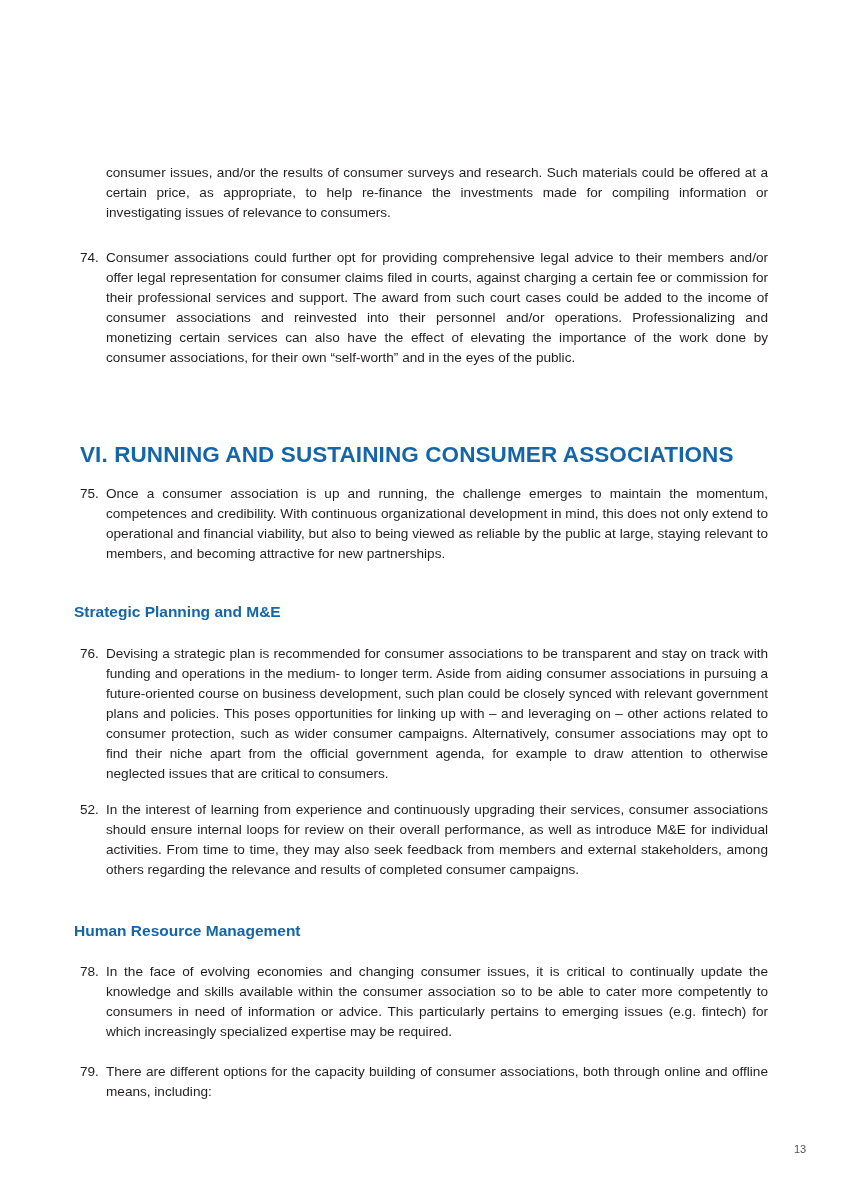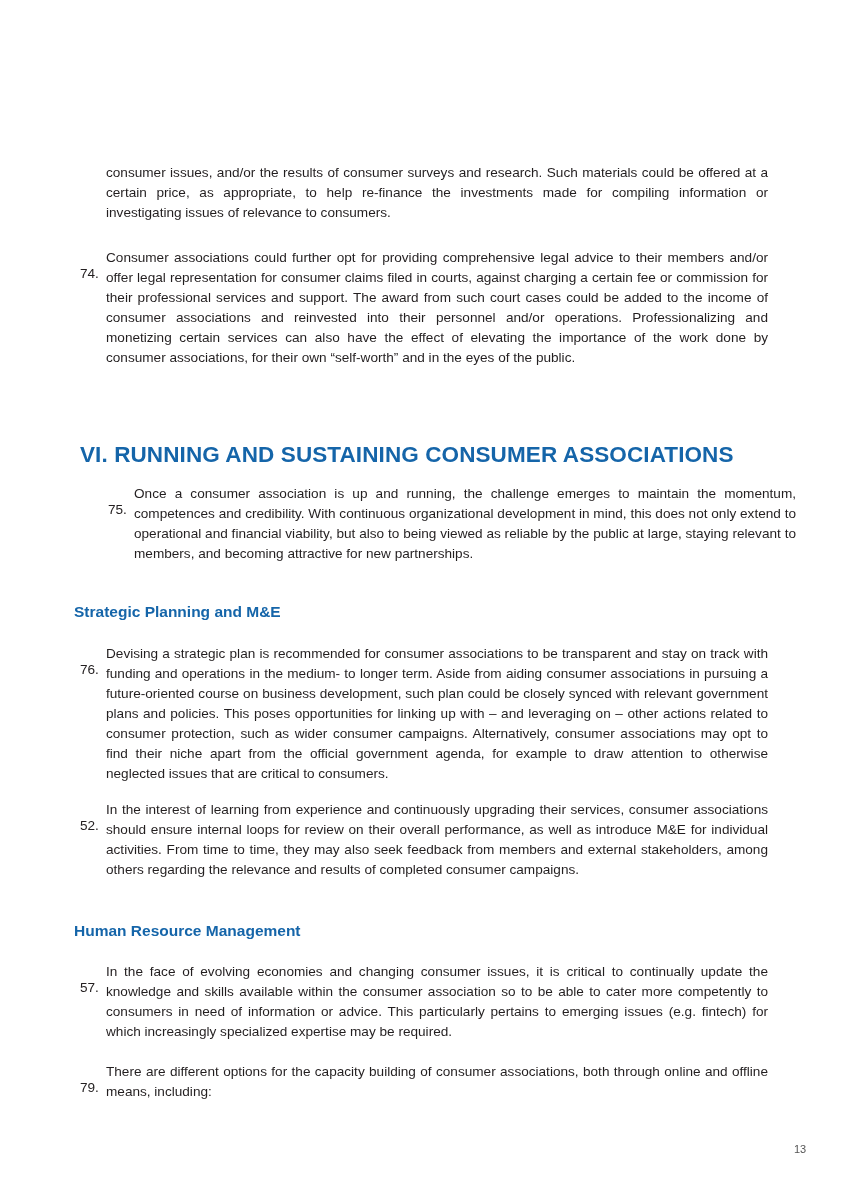"74." .para .num { top: 16px -> 0 }
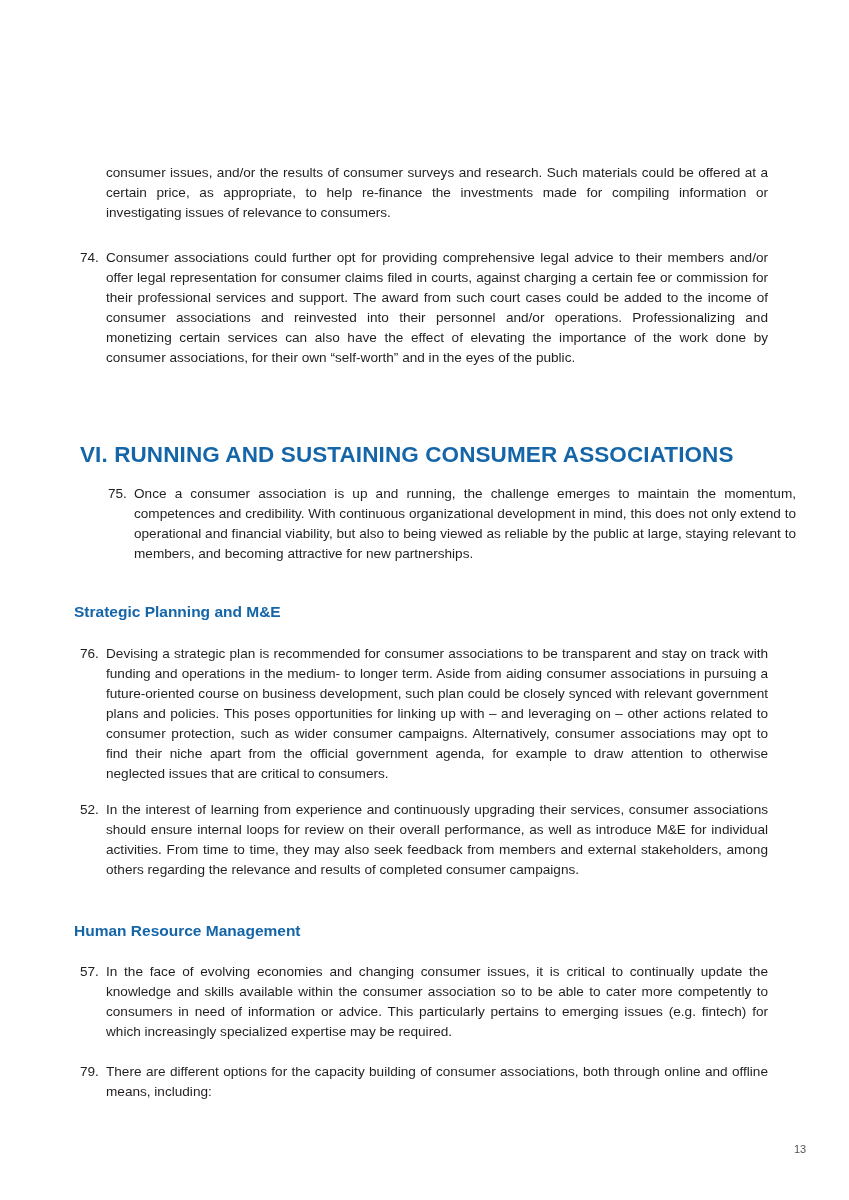"75." div.para { margin-left: 28px -> none }
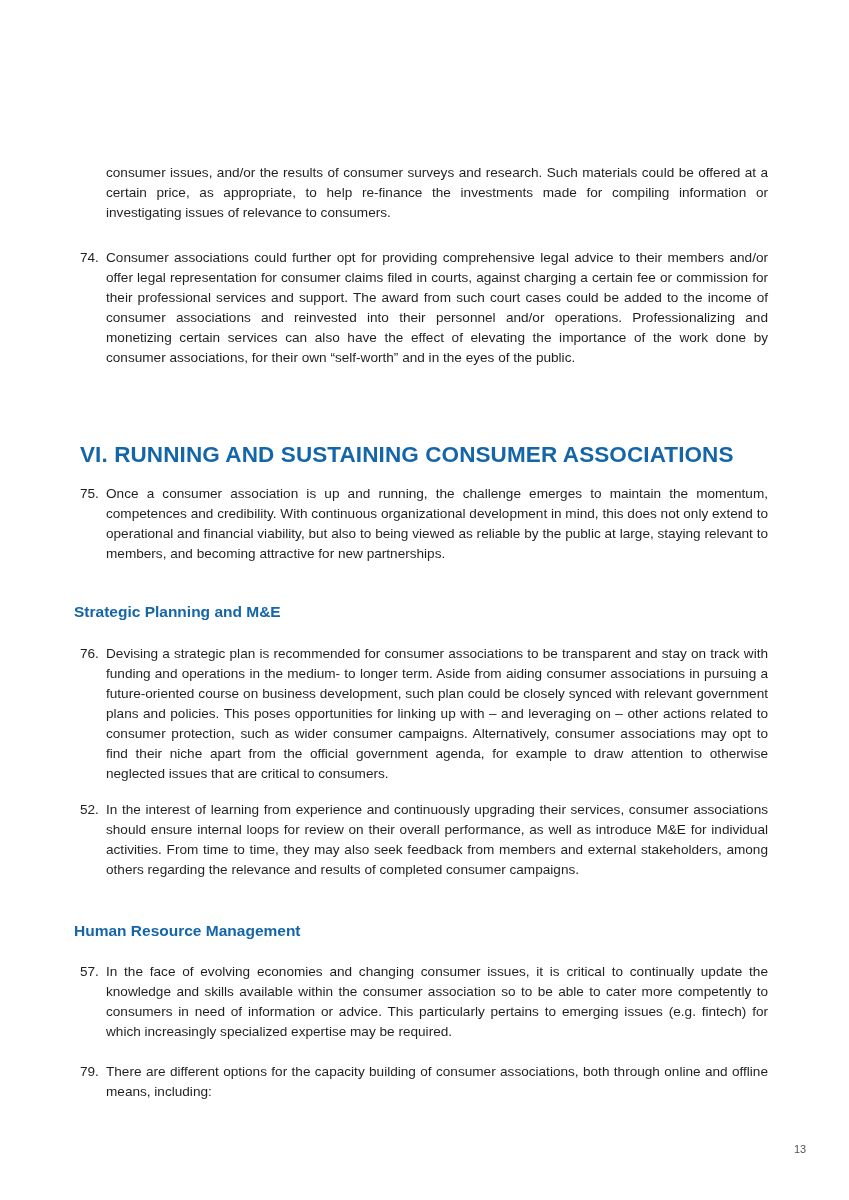"57." span.num { text: 57 -> 78 }
